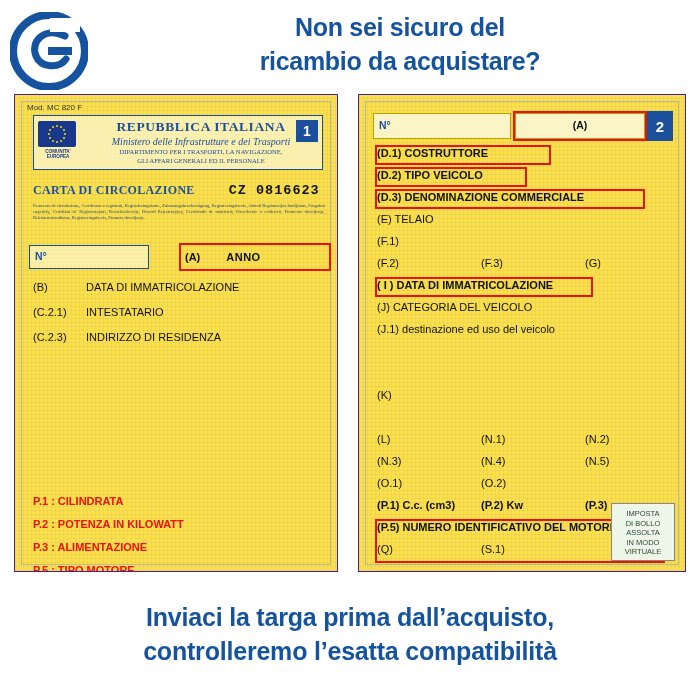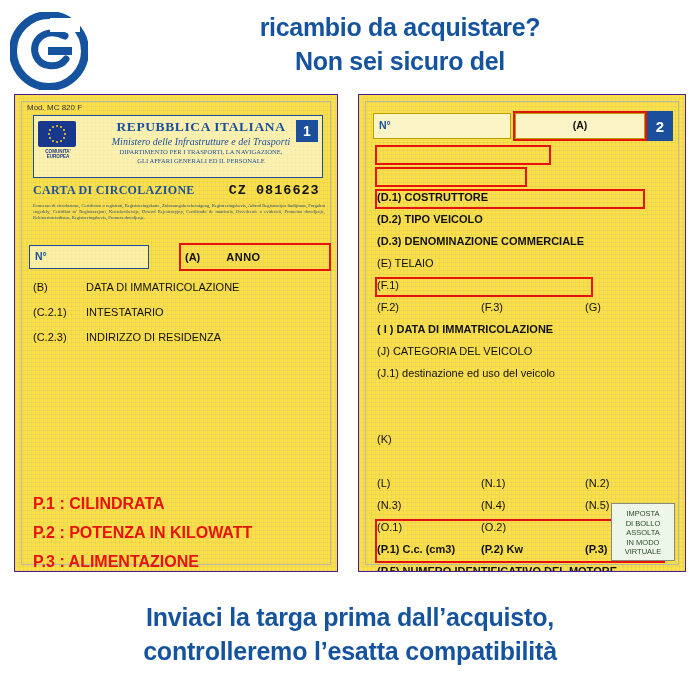"ricambio da acquistare?" div { order: before "Non sei sicuro del" -> after "Non sei sicuro del" }
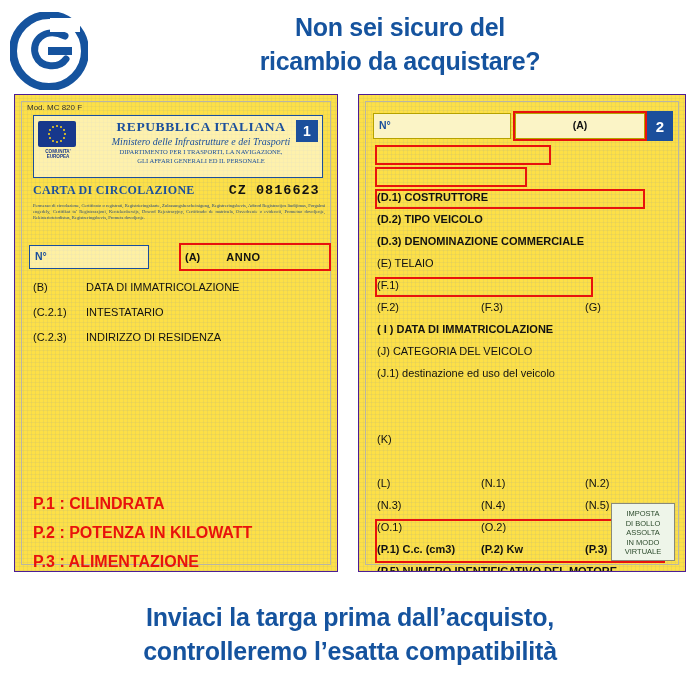"REPUBBLICA ITALIANA" .repblock { padding: 3px 4px 12px 4px -> 3px 4px 4px 4px }
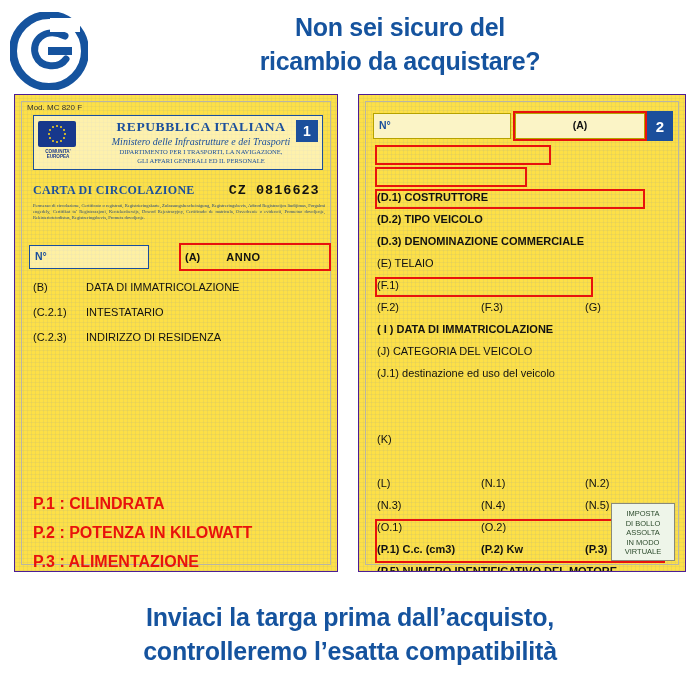"(D.1) COSTRUTTORE" .rlist { margin-top: 44px -> none }
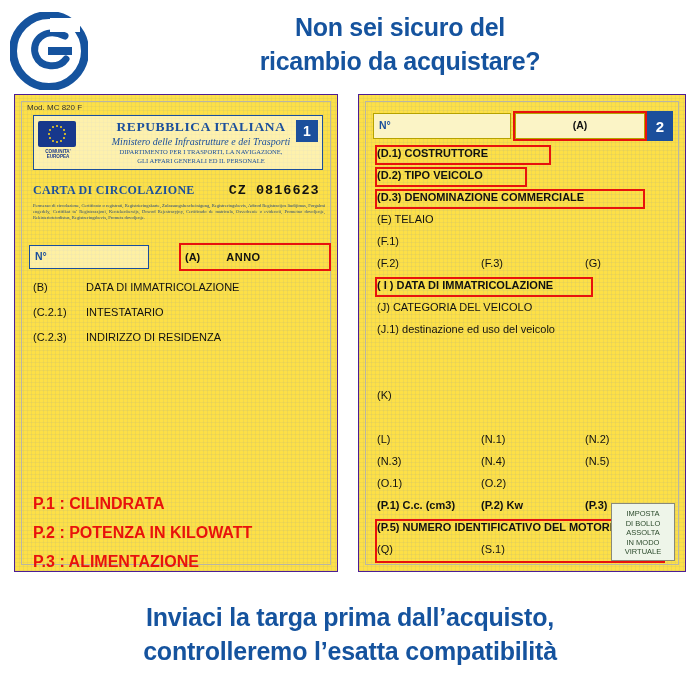"P.1 : CILINDRATA" .legend2 div { font-size: 16px -> 11px }
